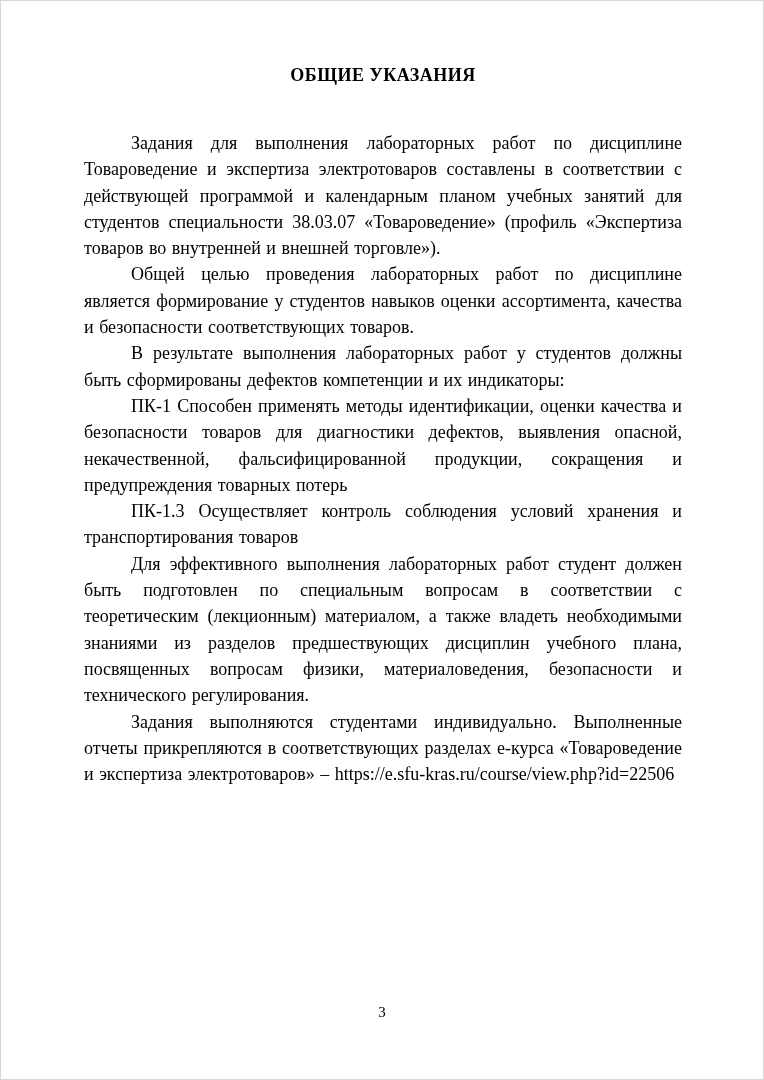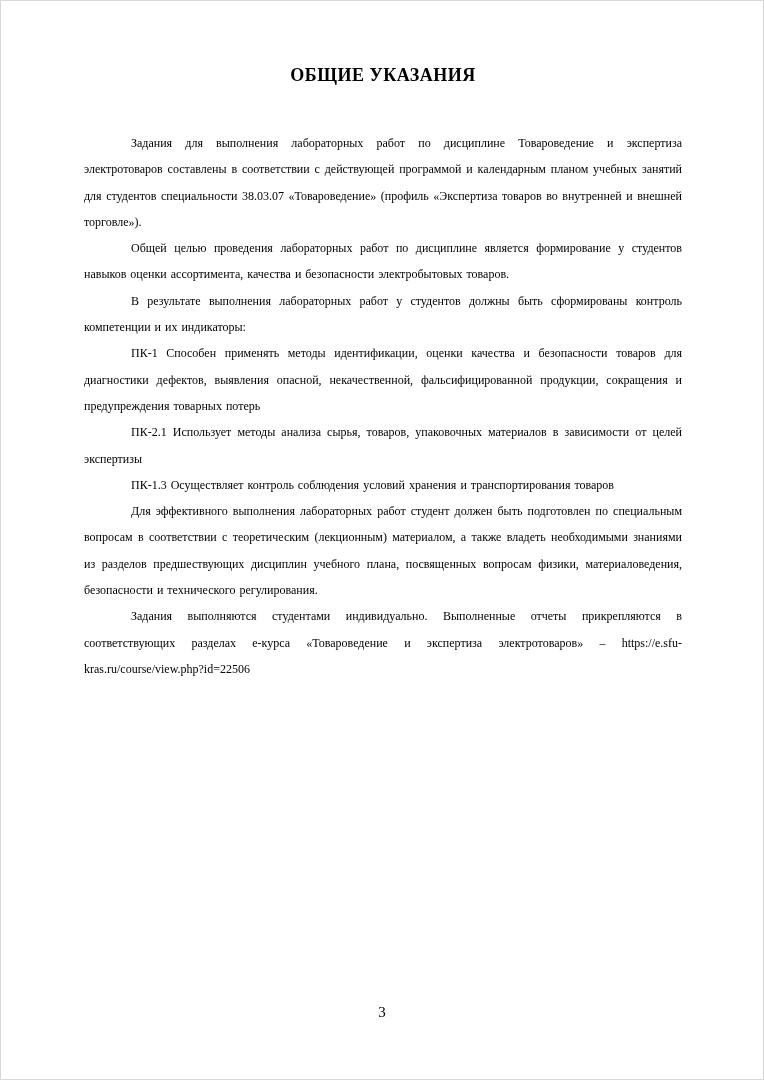"Задания для выполнения лабораторных" .body-text p { font-size: 12px -> 18px }
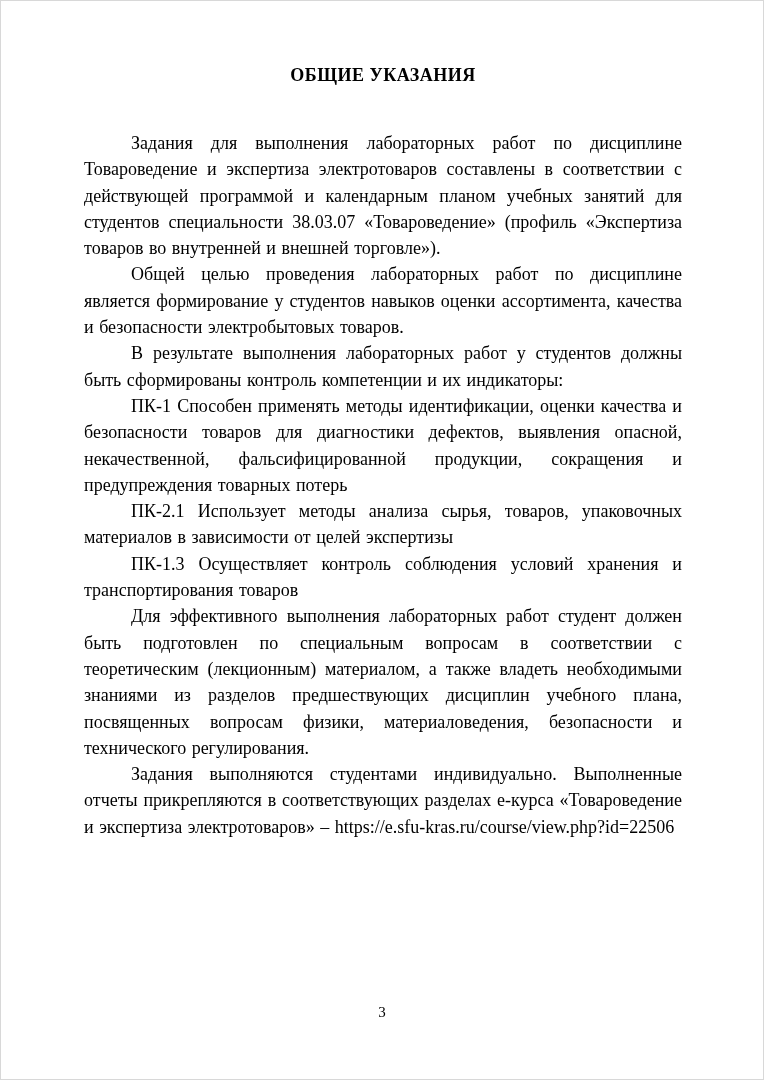"Общей целью проведения лабораторных" p { text: электробытовых -> соответствующих }
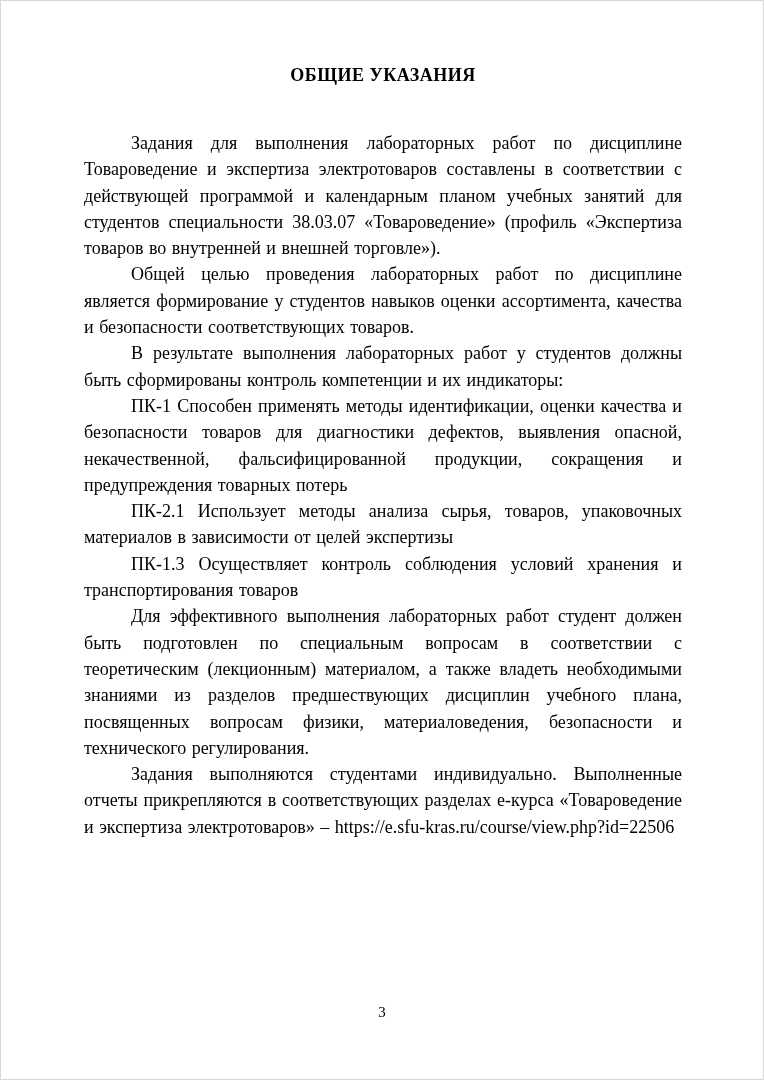"В результате выполнения лабораторных" p { text: контроль -> дефектов }
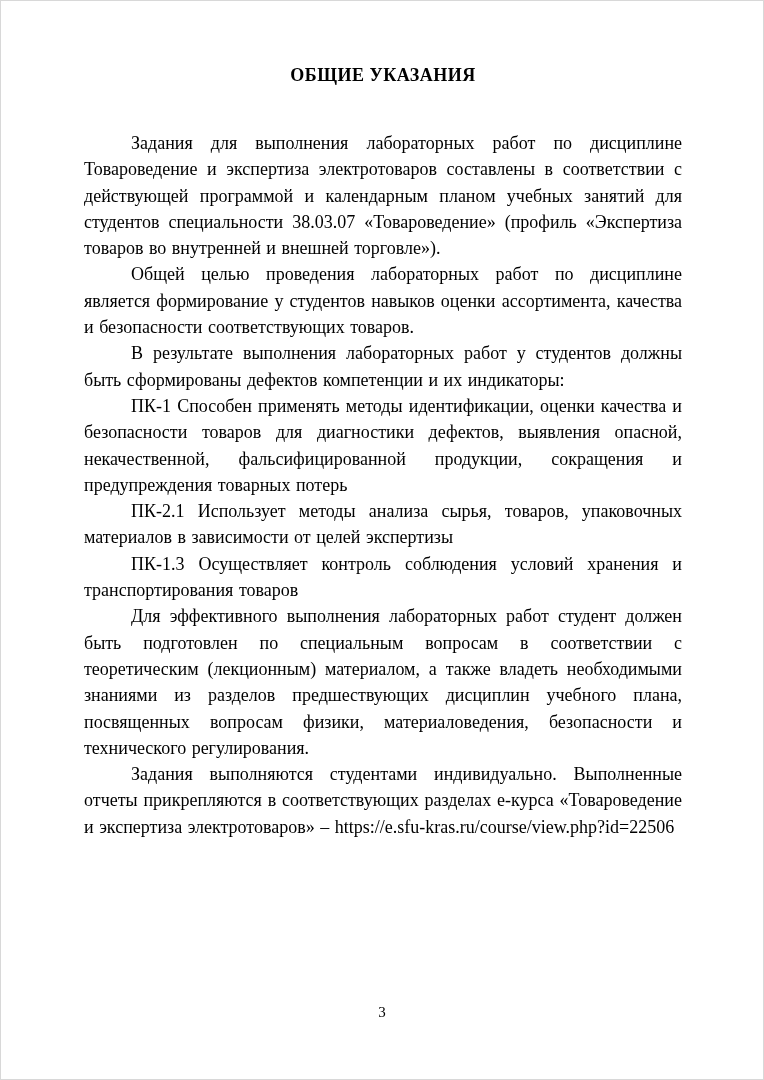"ПК-2.1 Использует методы анализа сырья," p { html: <p>ПК-2.1 Использует методы анализа сырья, товаров, упаковочных материалов в зависимости от целей экспертизы</p> -> none }
